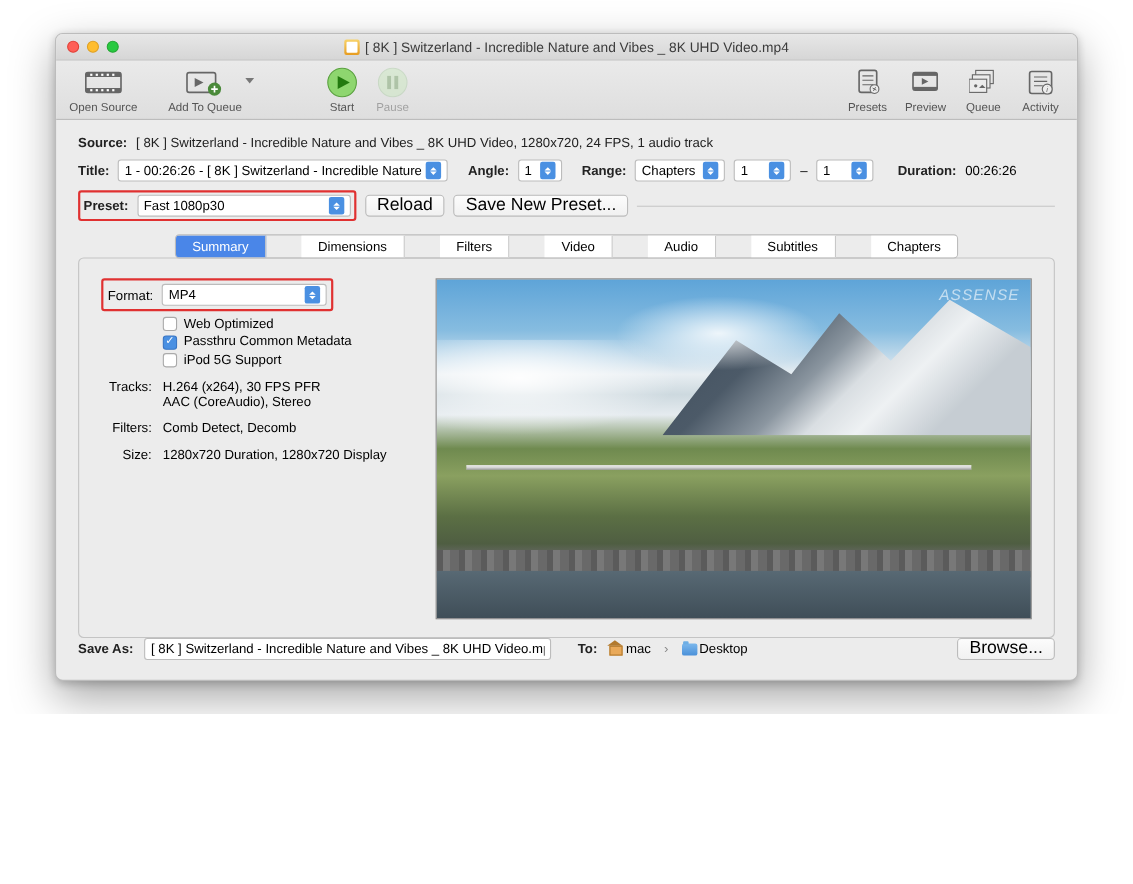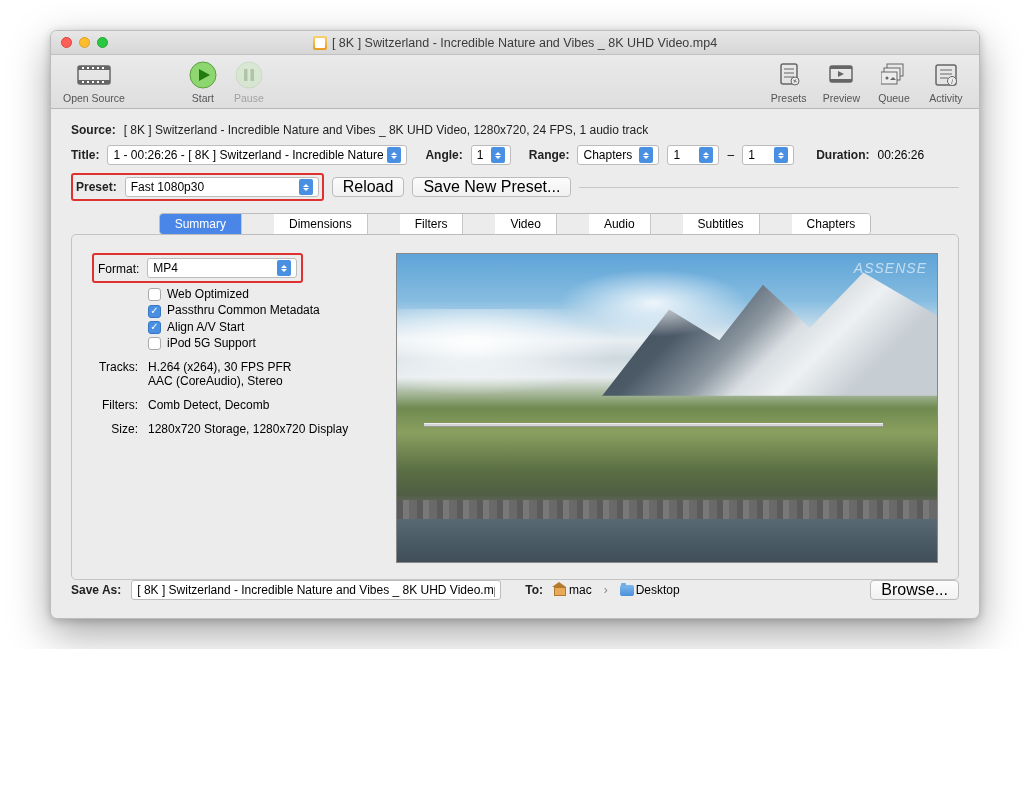"Add To Queue" div.add-queue-wrap { html: none -> <div> <div> <span> <svg> <rect></rect> <polygon></polygon> <circle></circle> <path></path> </svg> </span> <span>Add To Queue</span> </div> <span></span> </div> }
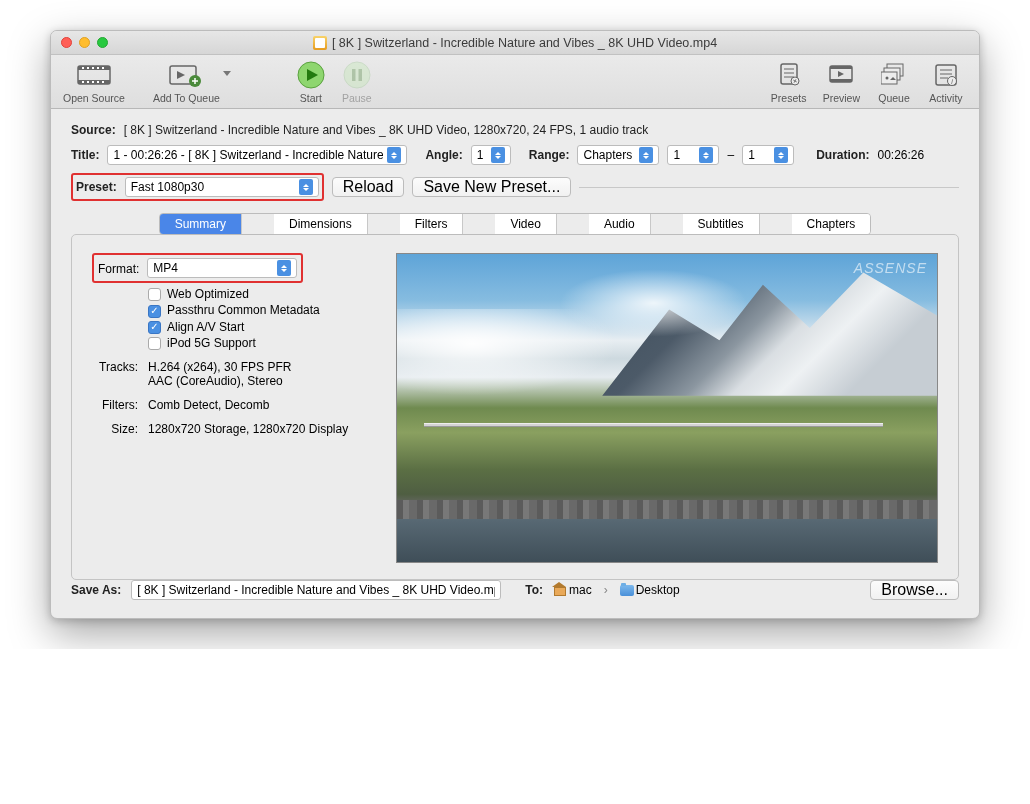"Align A/V Start" div.chk-row { html: <div><span></span><span>Align A/V Start</span></div> -> none }
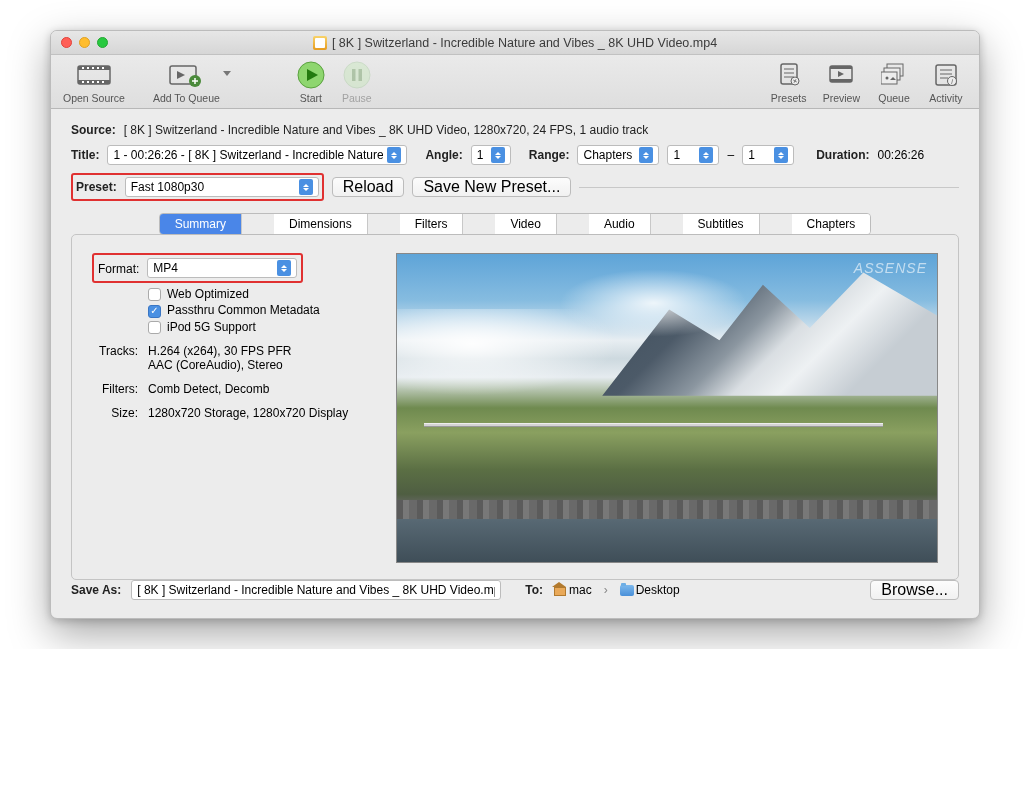"1280x720 Storage, 1280x720 Display" span { text: Storage -> Duration }
